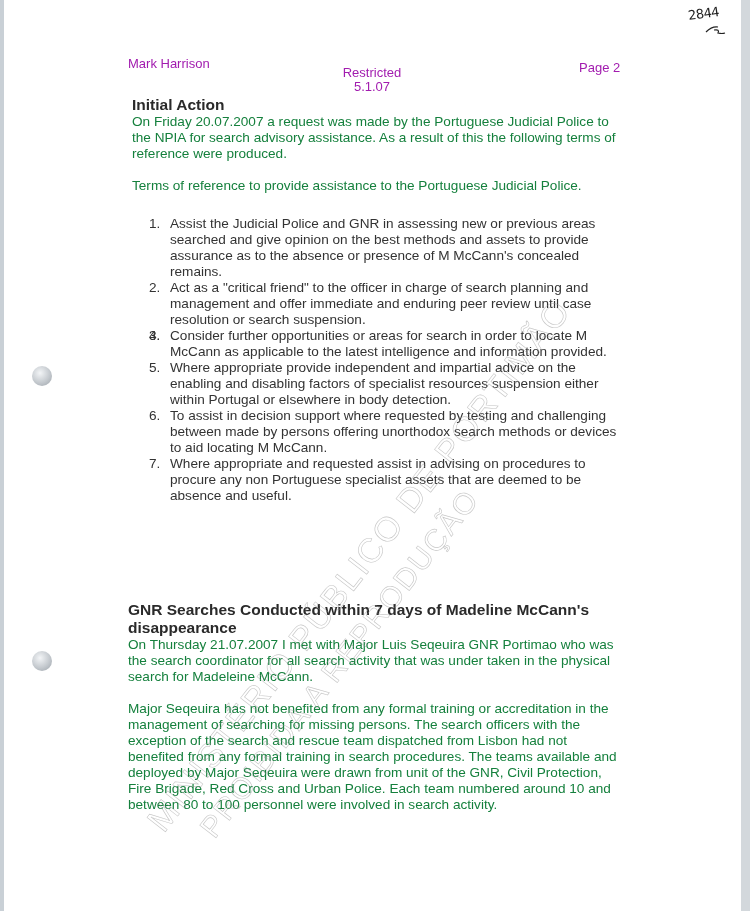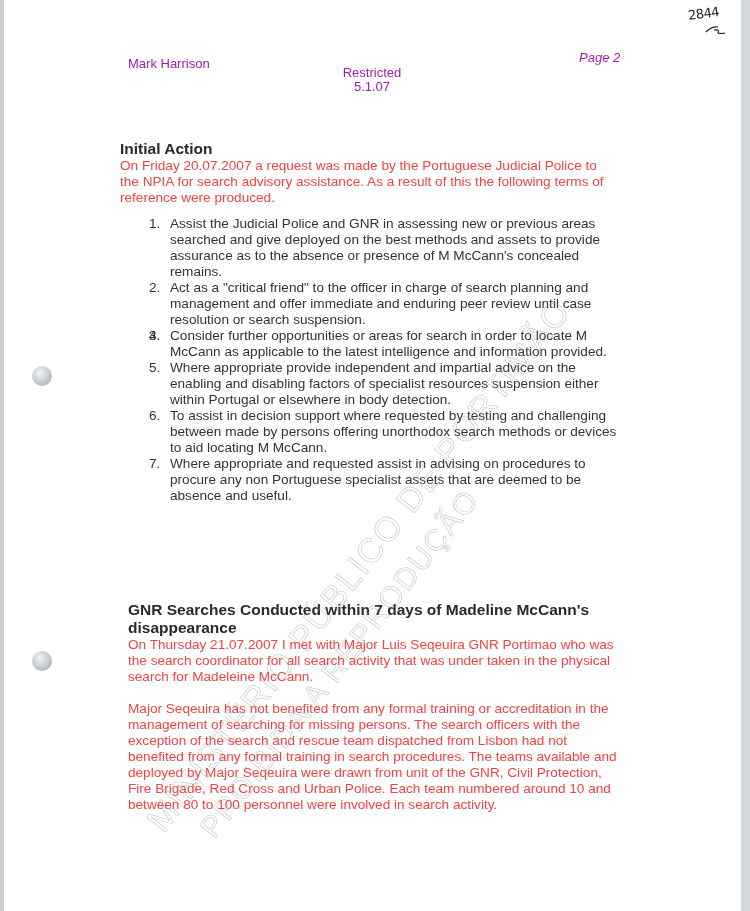"Page 2" .hdr-page { font-style: italic -> none; top: 34px -> 44px }
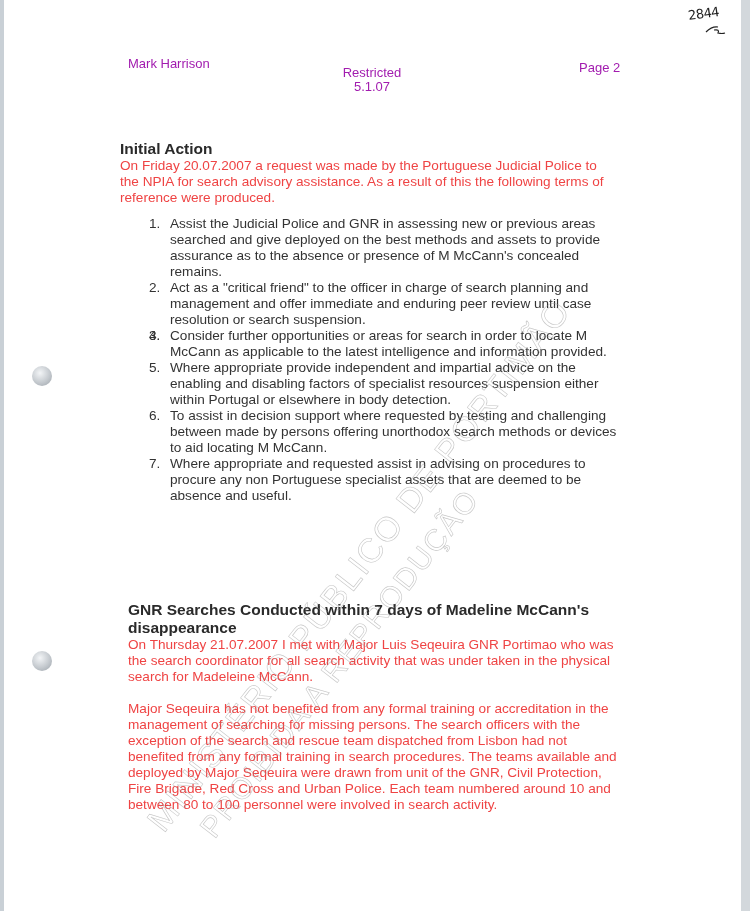"Initial Action" .content { left: 120px -> 132px; margin-top: 44px -> none }
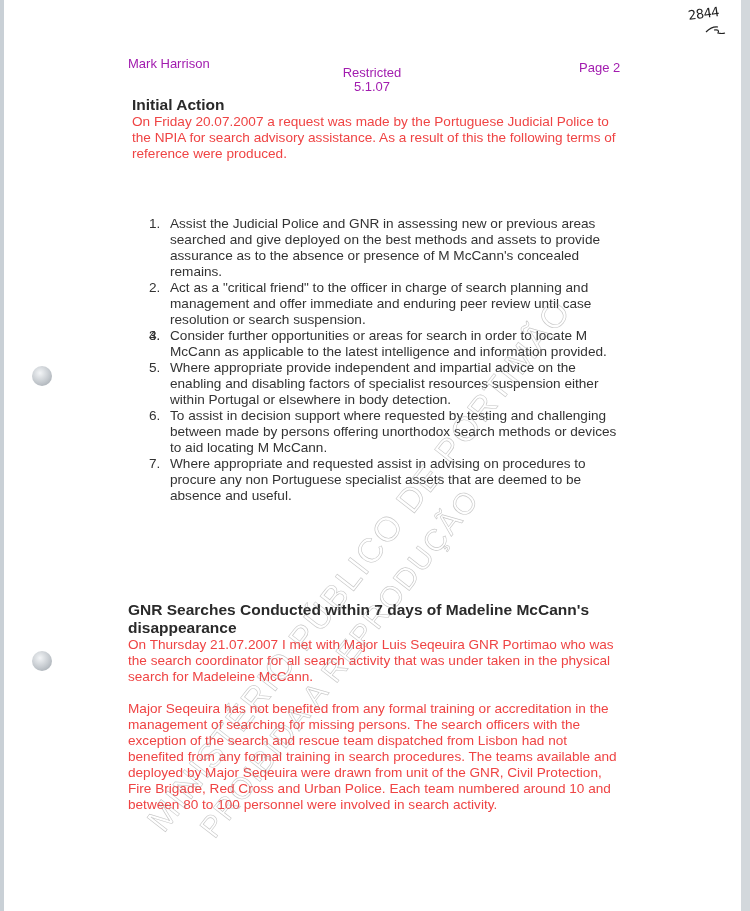"On Friday 20.07.2007 a request" p { color: #ef4444 -> #15803d }
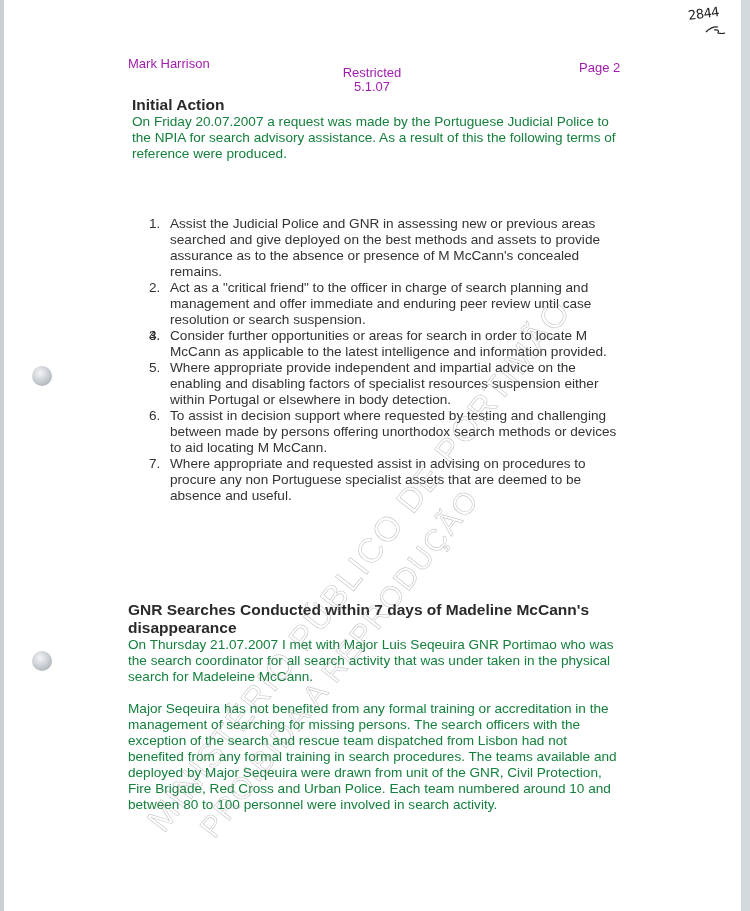"Terms of reference to provide" p { html: none -> <p>Terms of reference to provide assistance to the Portuguese Judicial Police.</p> }
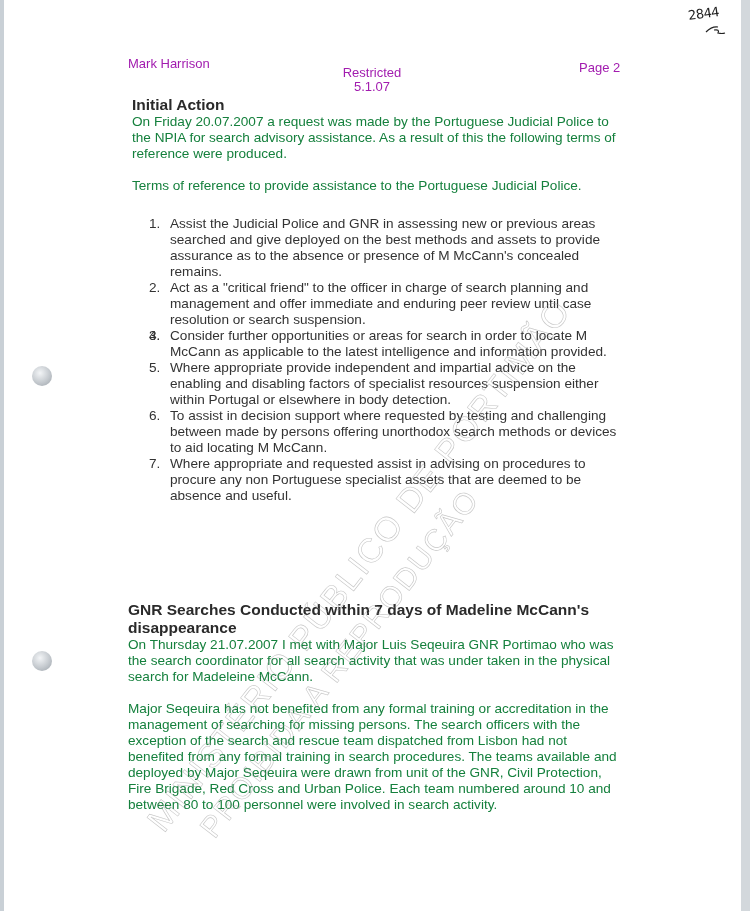"Assist the Judicial Police and" span { text: deployed -> opinion }
